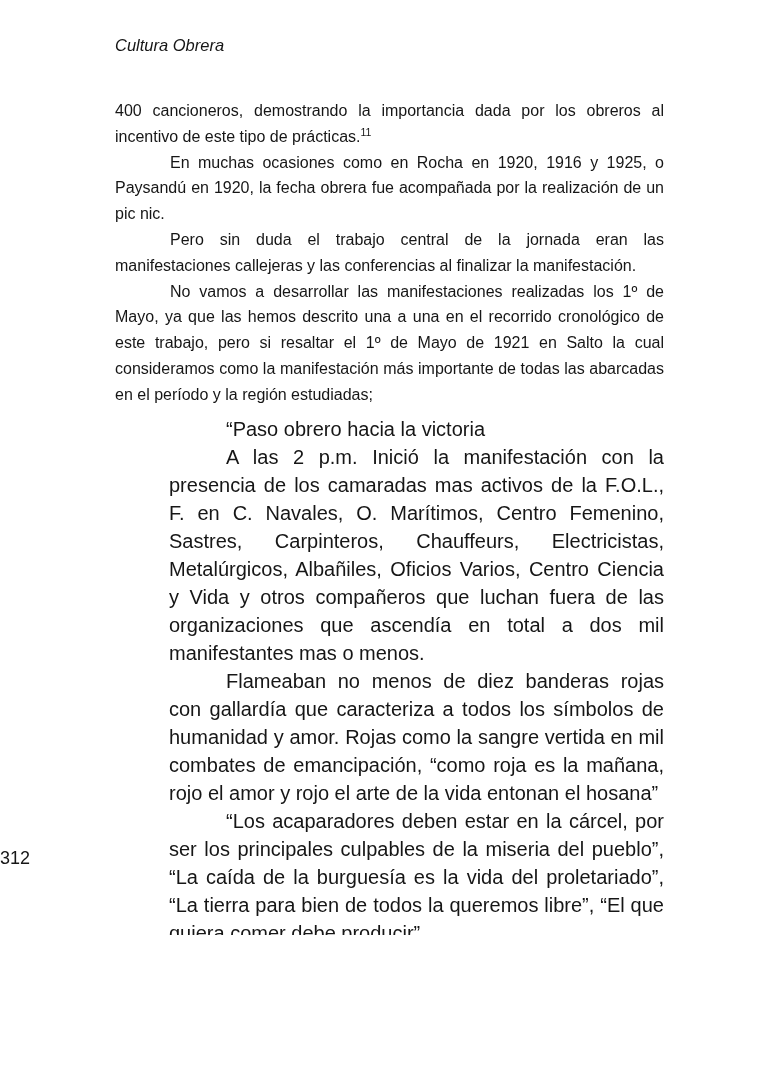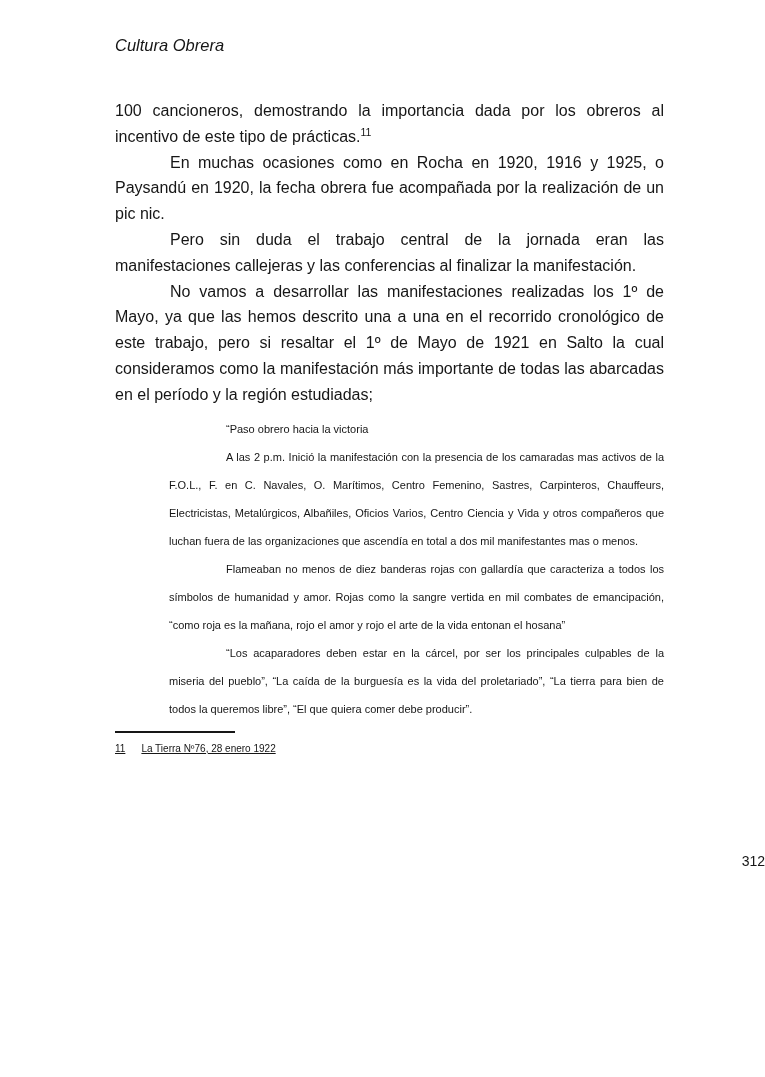"100 cancioneros, demostrando la" span { text: 100 -> 400 }
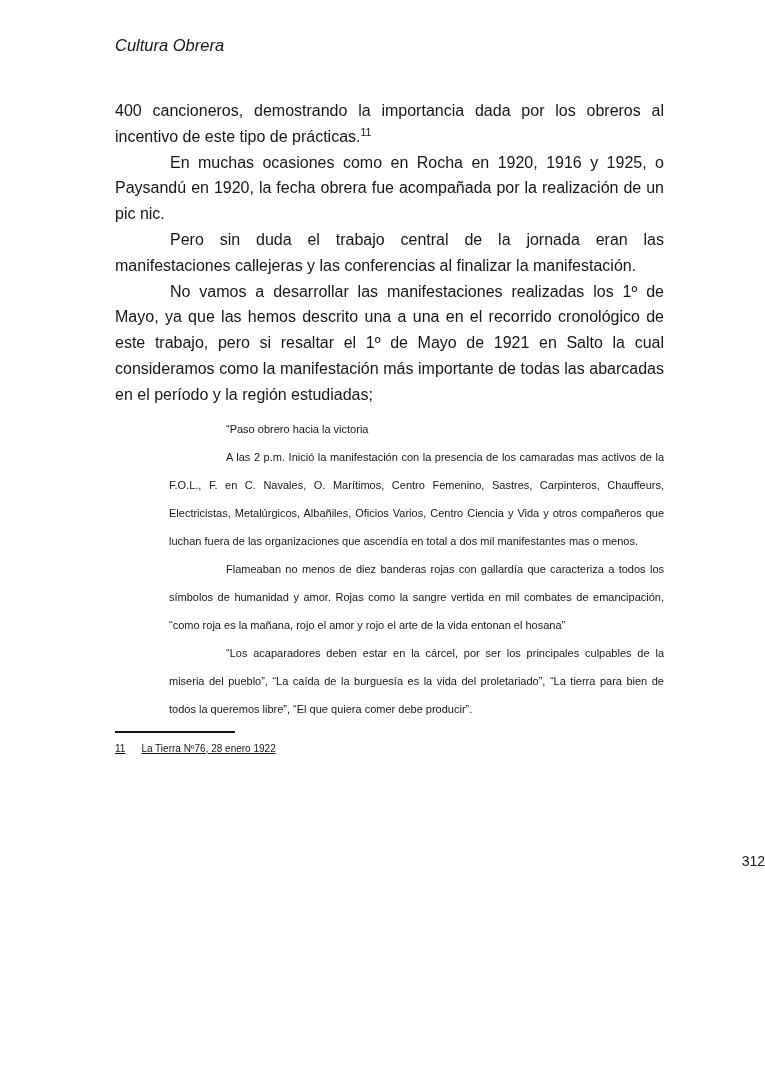"“Paso obrero hacia la victoria" .quote-block p { font-size: 11px -> 20px }
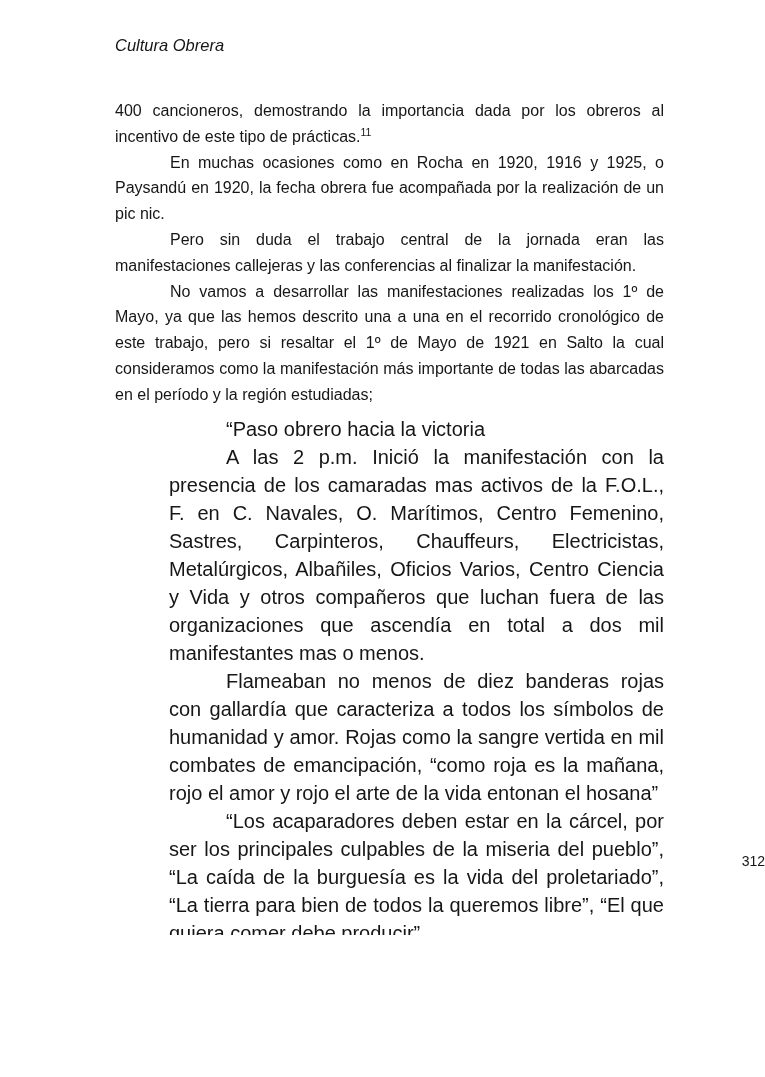"312" .page-number { font-size: 14px -> 18px; text-align: right -> left }
